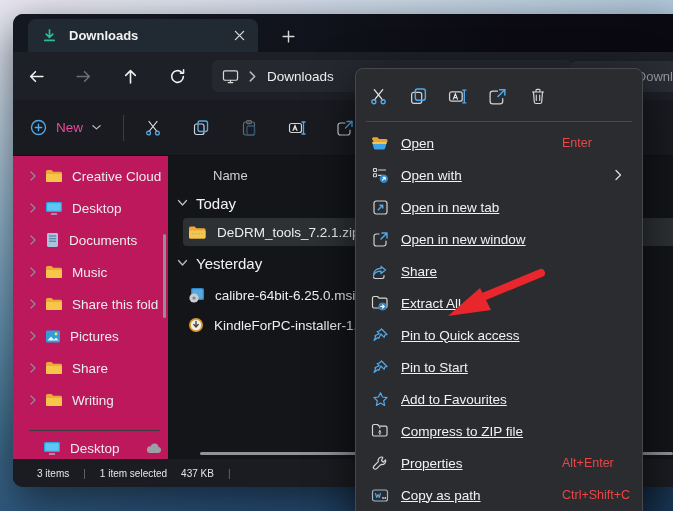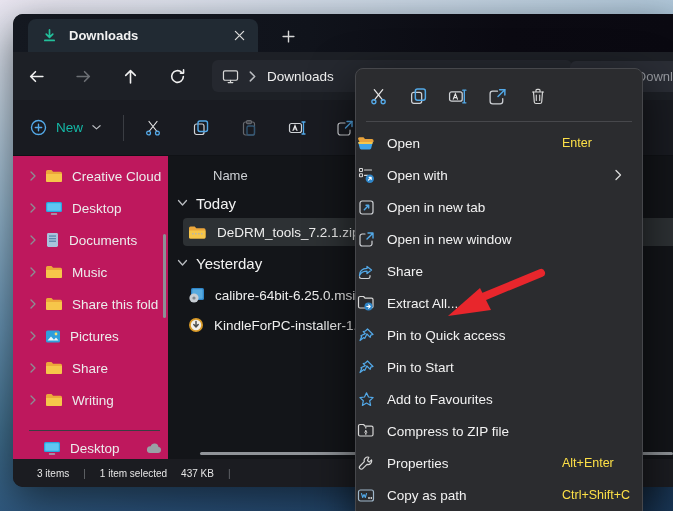"New" .new-label { color: #14b8a6 -> #ec4899 }
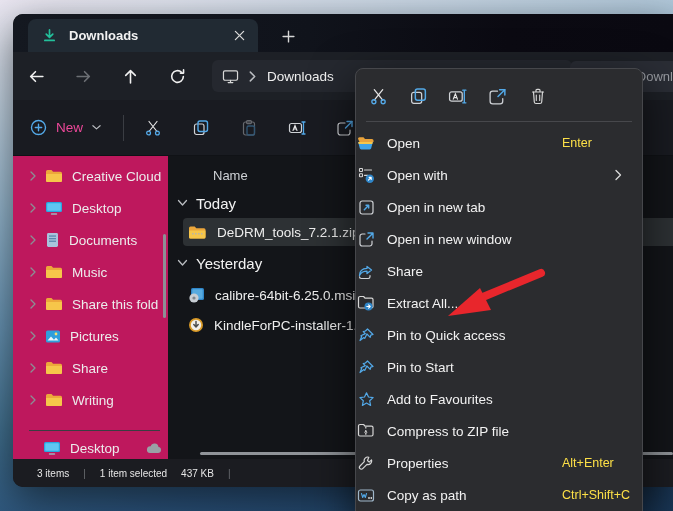"Open" .mi { padding-left: none -> 14px; text-decoration: none -> underline }
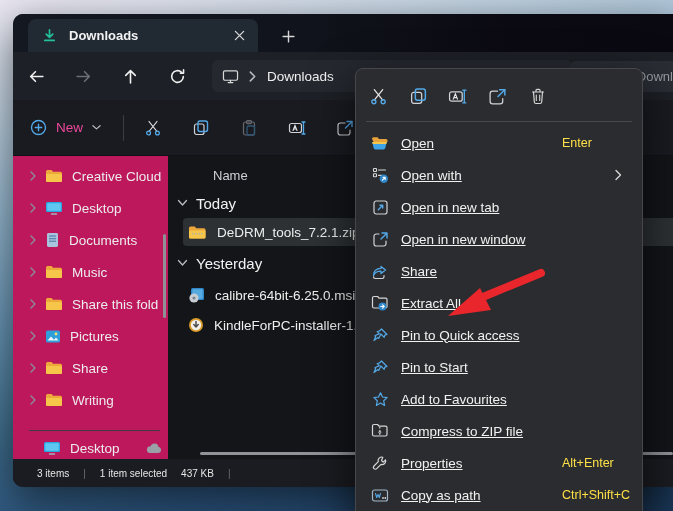"Enter" .mi .sc { color: #fde047 -> #ef4444 }
